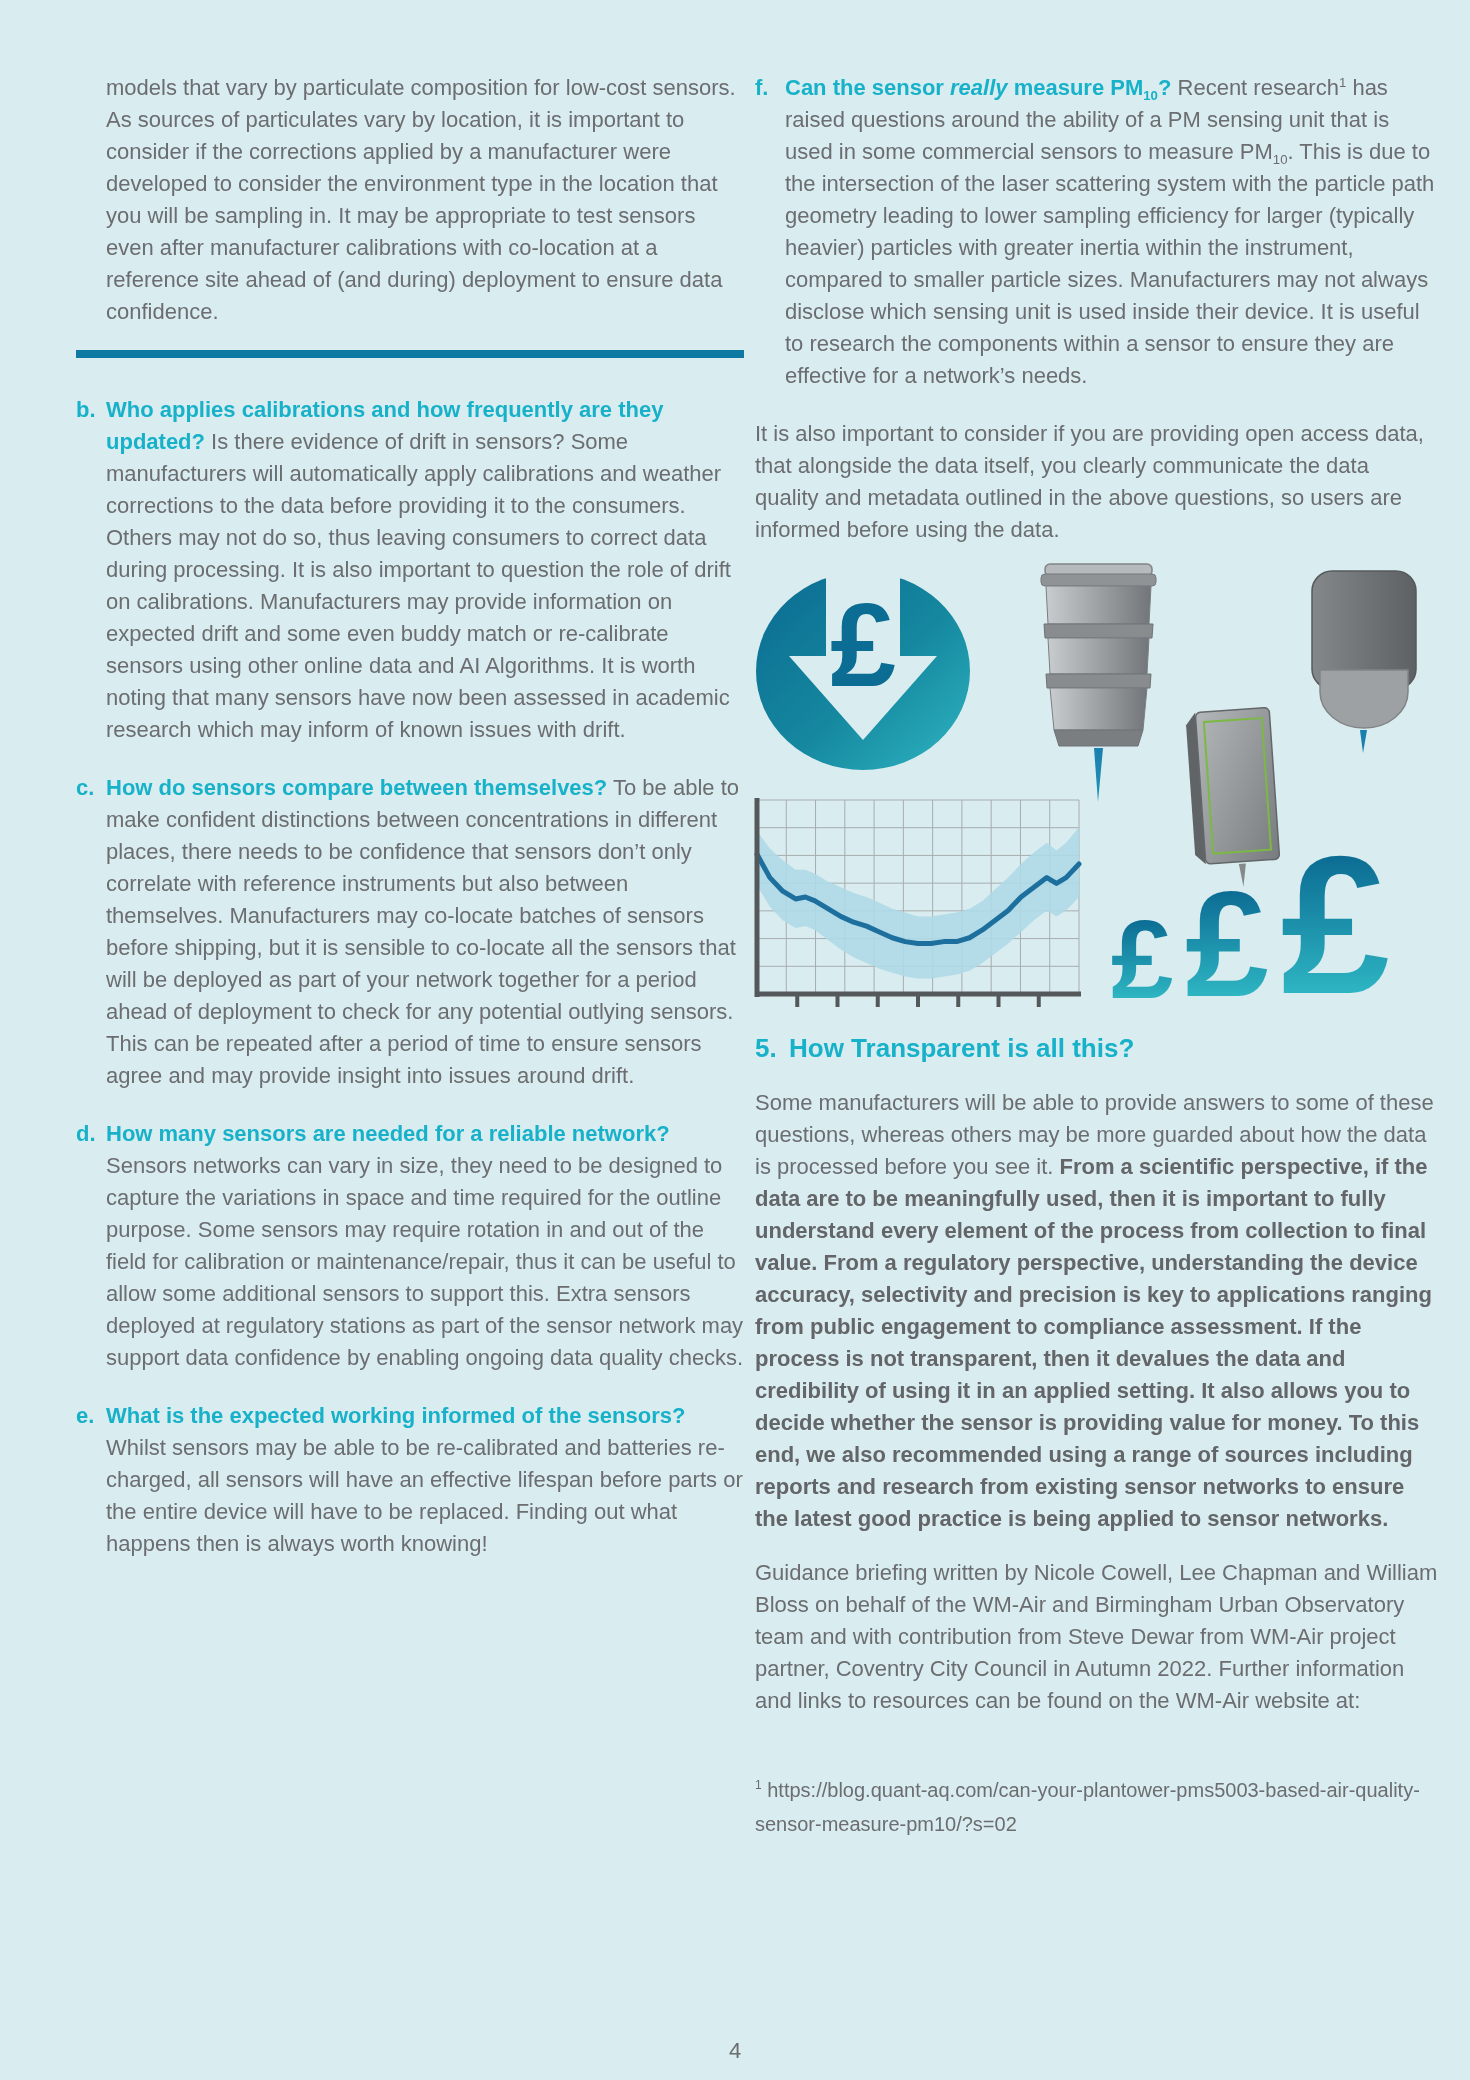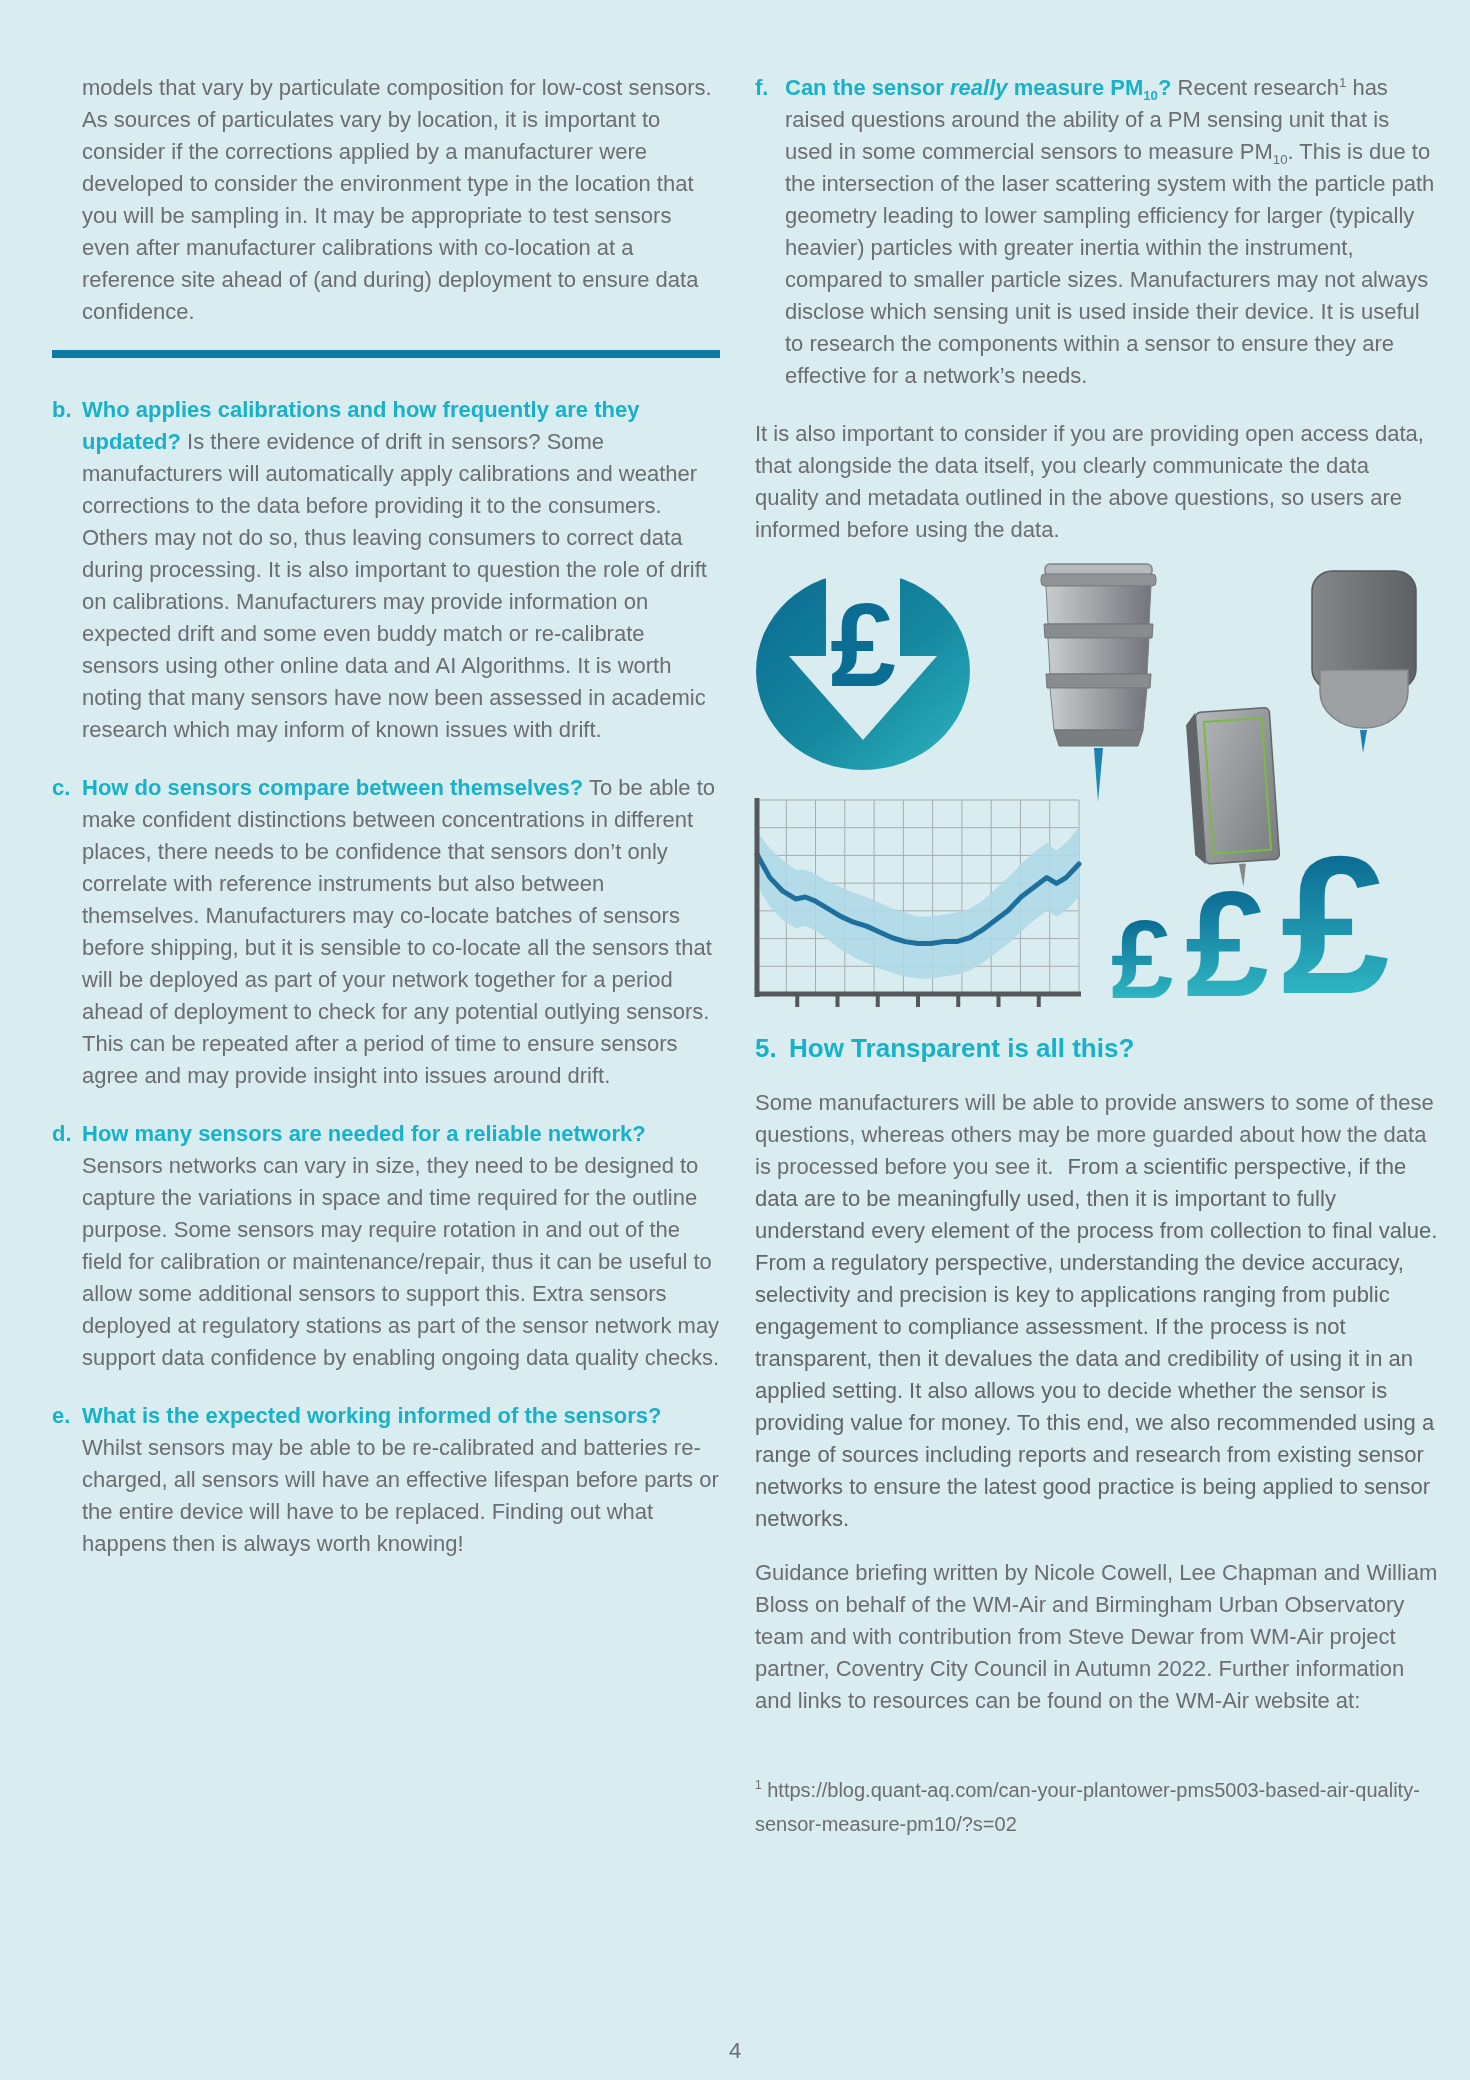"models that vary by particulate" .col.left { left: 52px -> 76px }
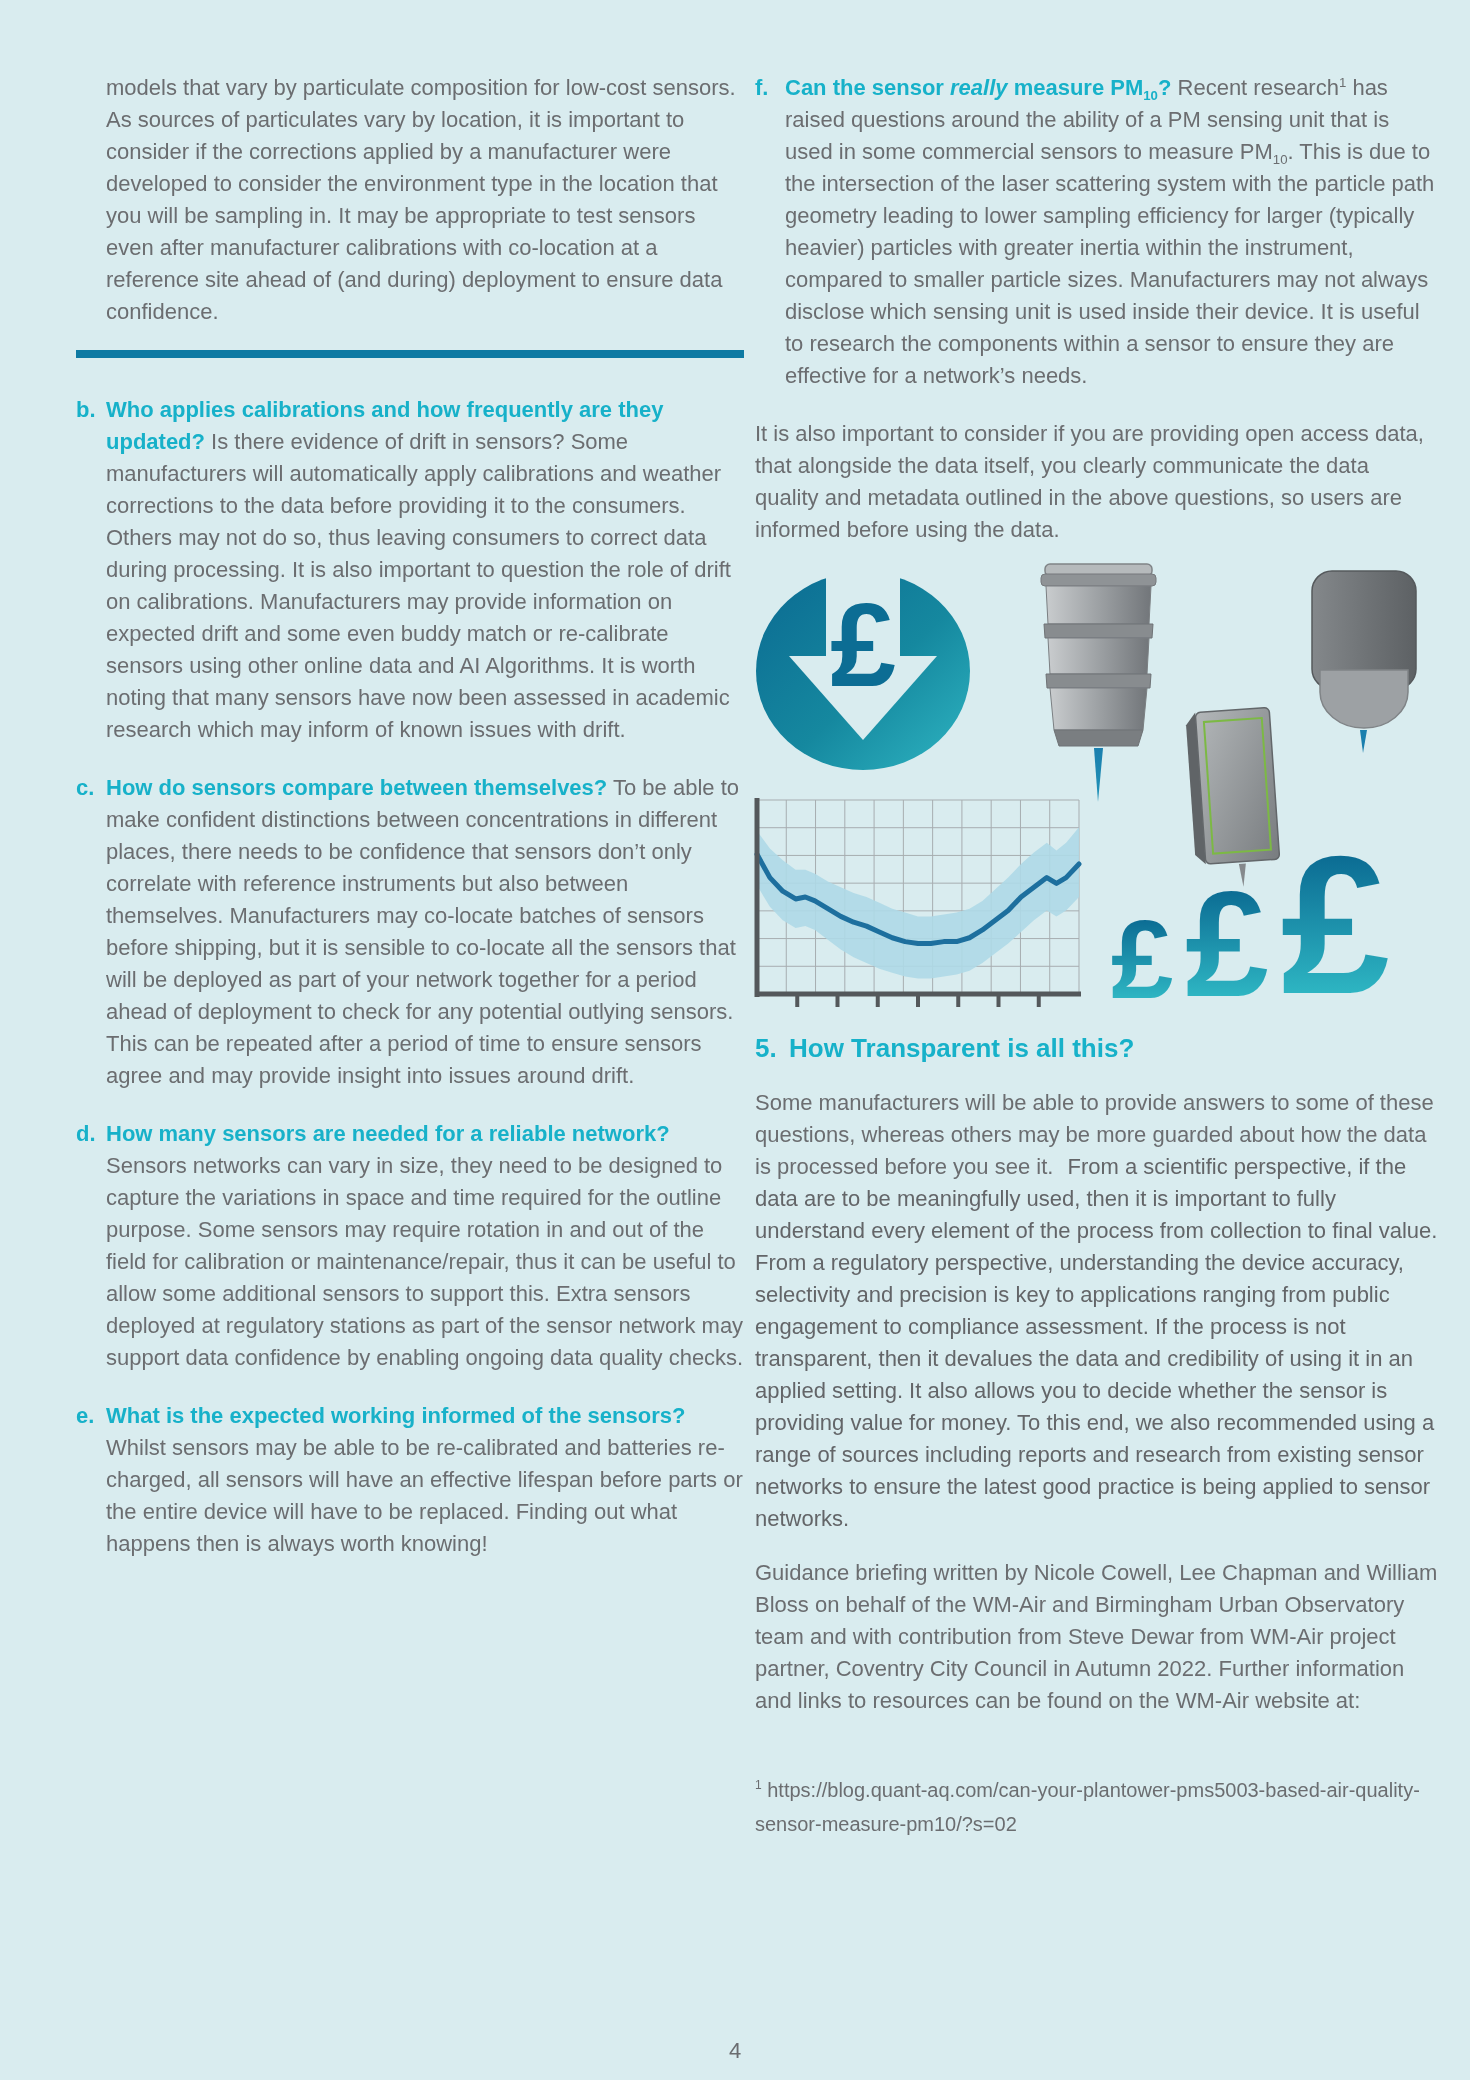"From a scientific perspective, if" .bold-run { font-weight: normal -> bold; margin-left: 8px -> none }
